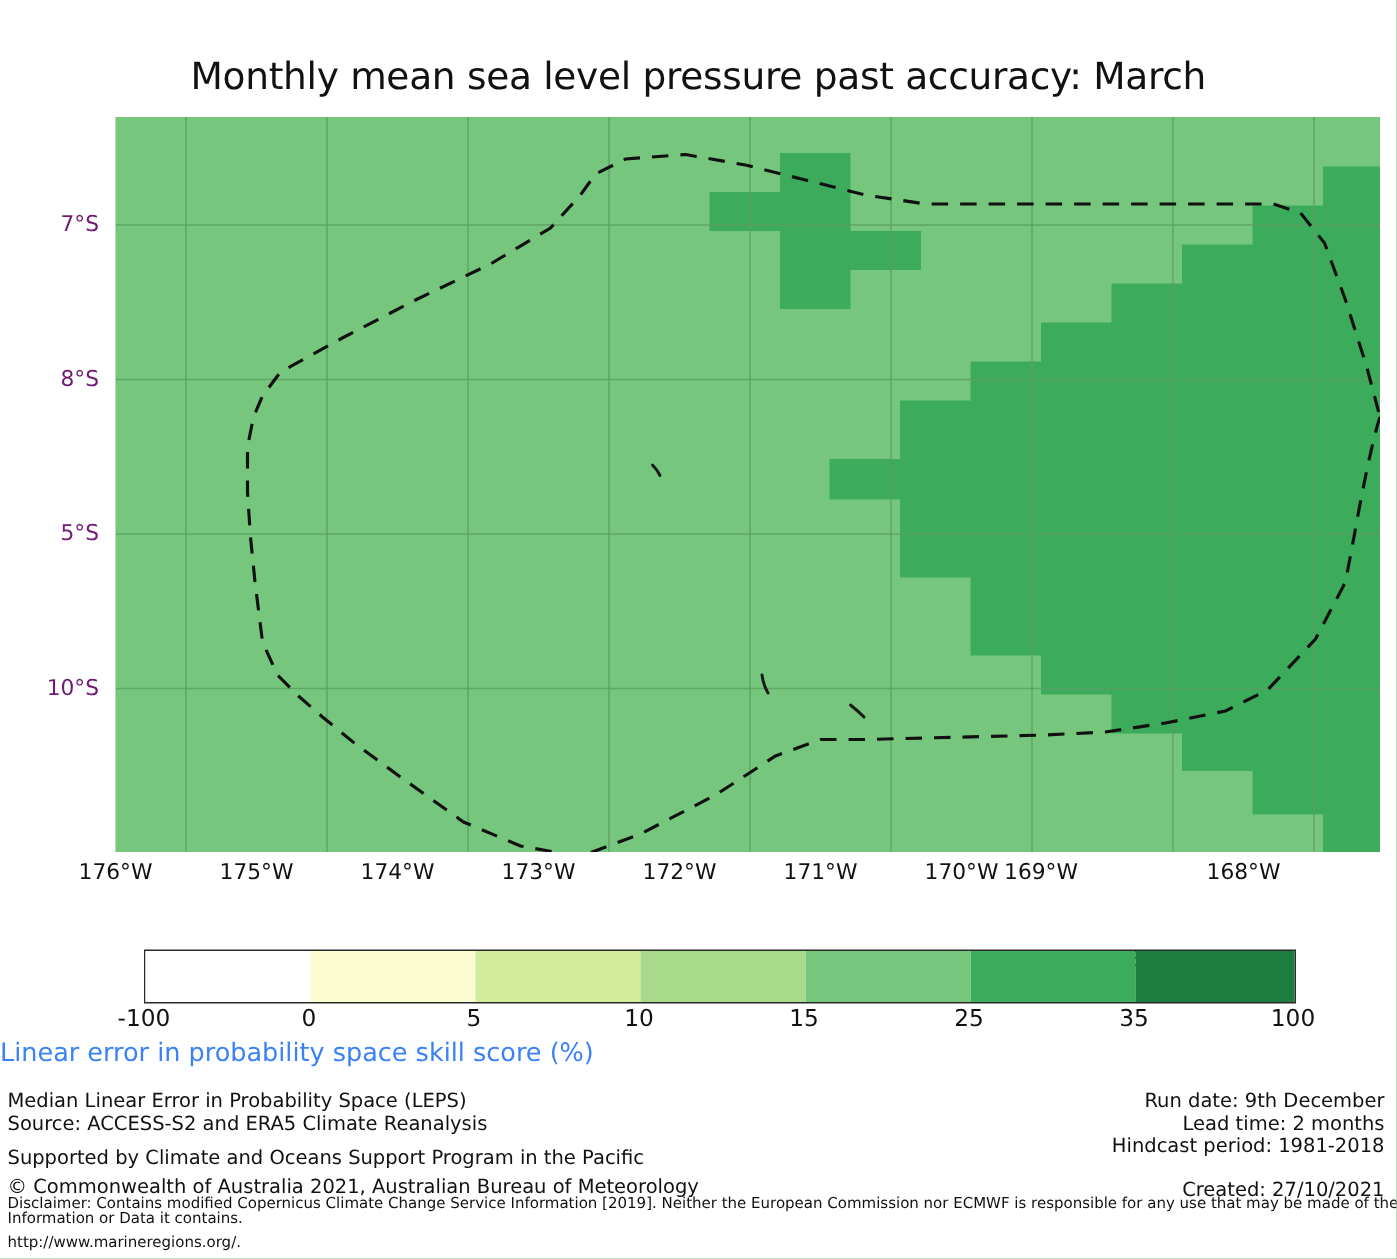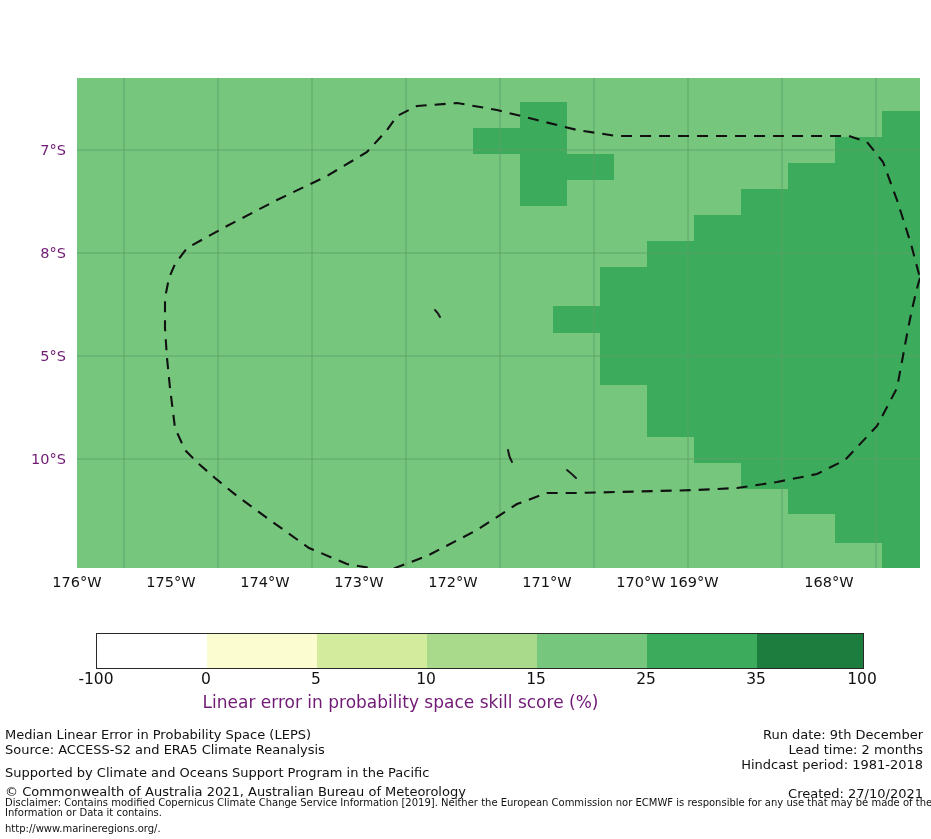"Monthly mean sea level pressure" div { html: none -> <div>Monthly mean sea level pressure past accuracy: March</div> }
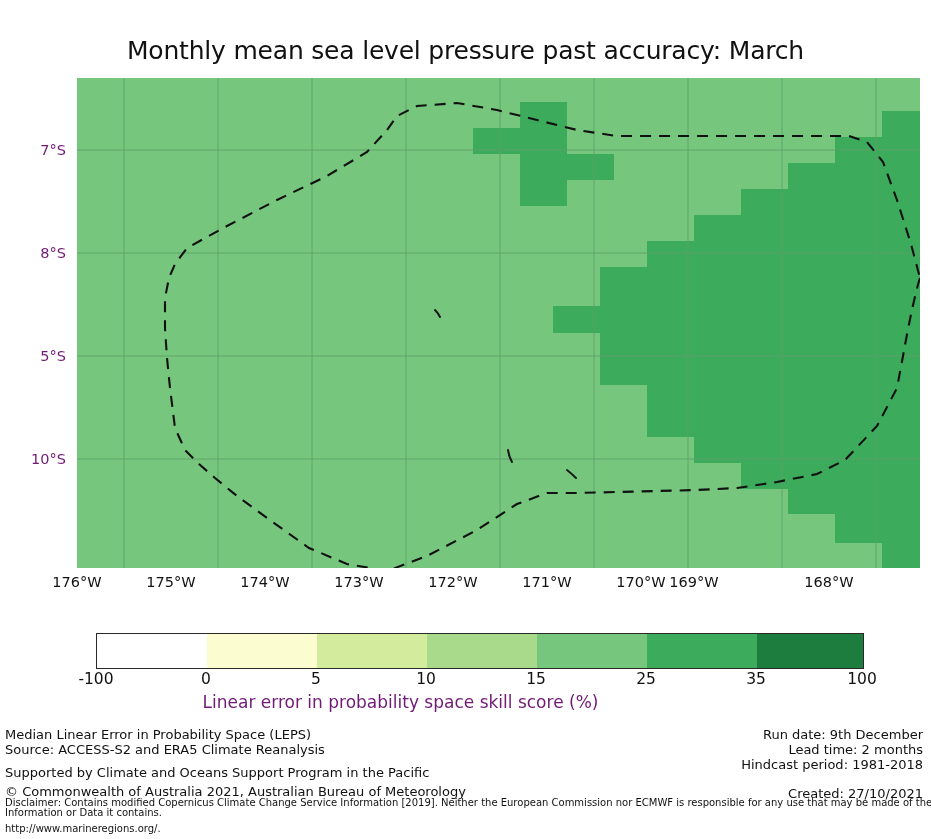"Linear error in probability space" #cbar-axis-label { color: #701a75 -> #3b82f6; text-align: center -> none }
